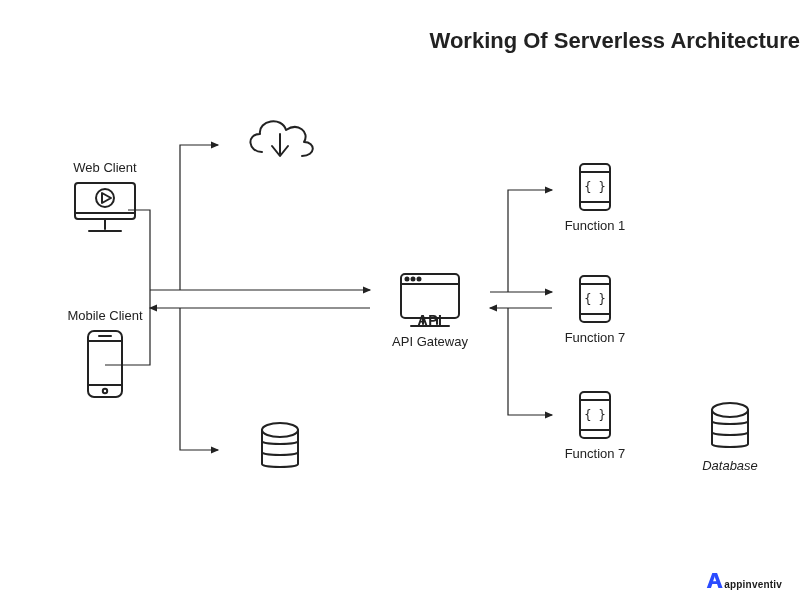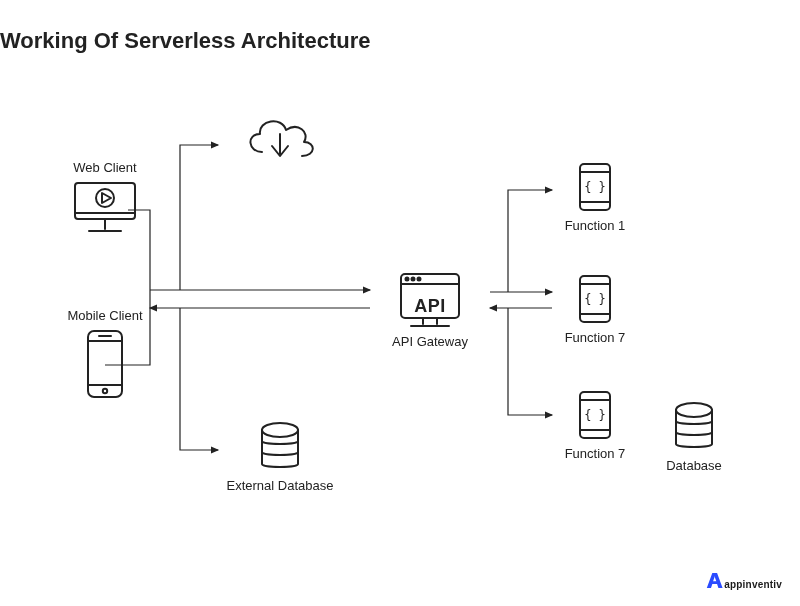"Working Of Serverless Architecture" .title { text-align: left -> right }
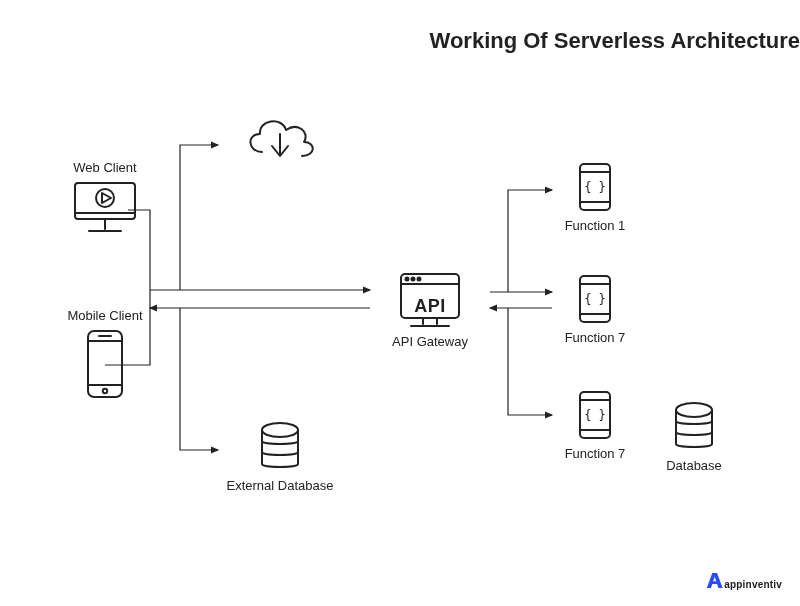"API" span { font-size: 18px -> 14px; top: 28px -> 44px }
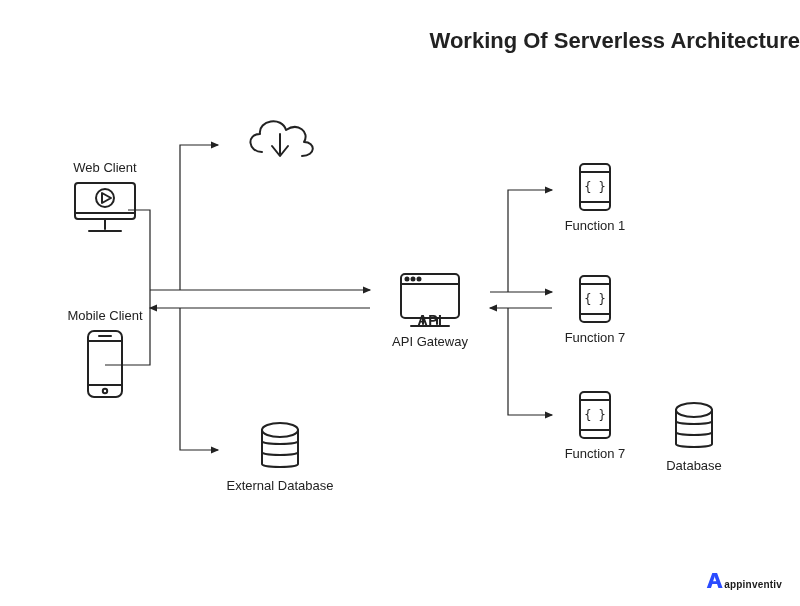"Database" div.node { font-style: none -> italic; left: 644px -> 680px }
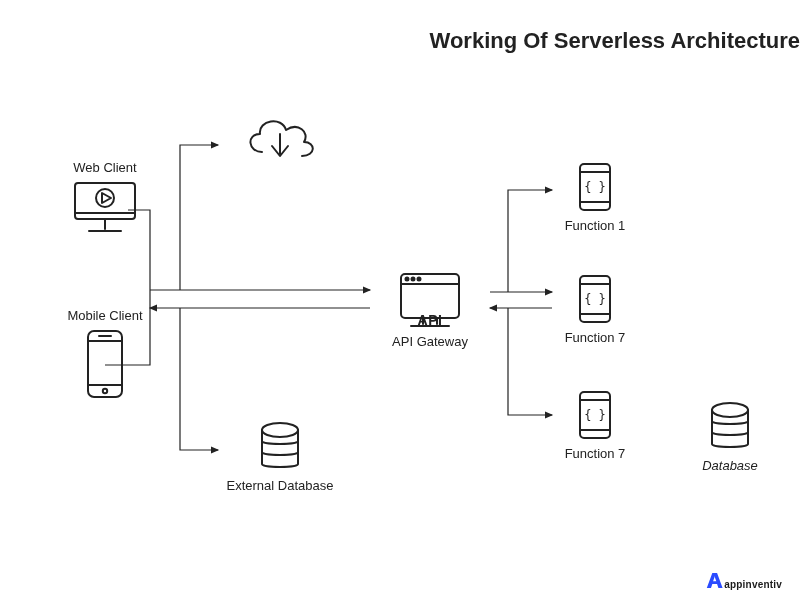"External Database" span.label { html: <span>External Database</span> -> none }
